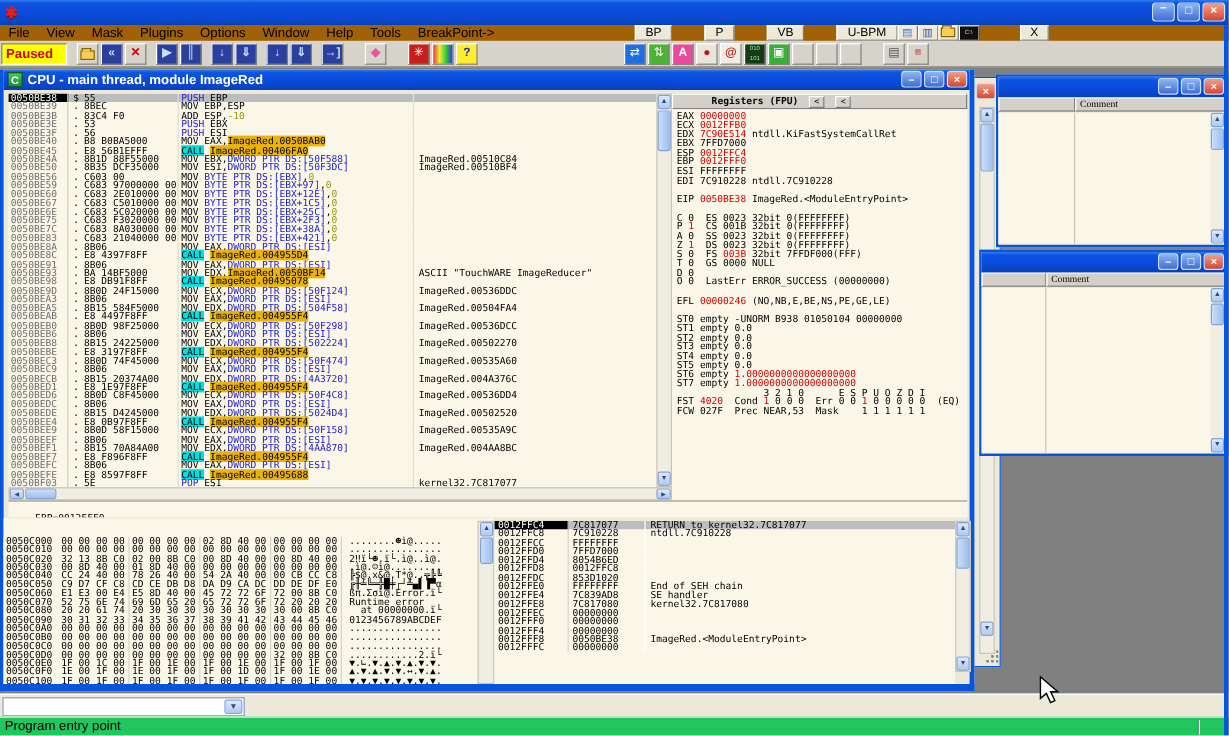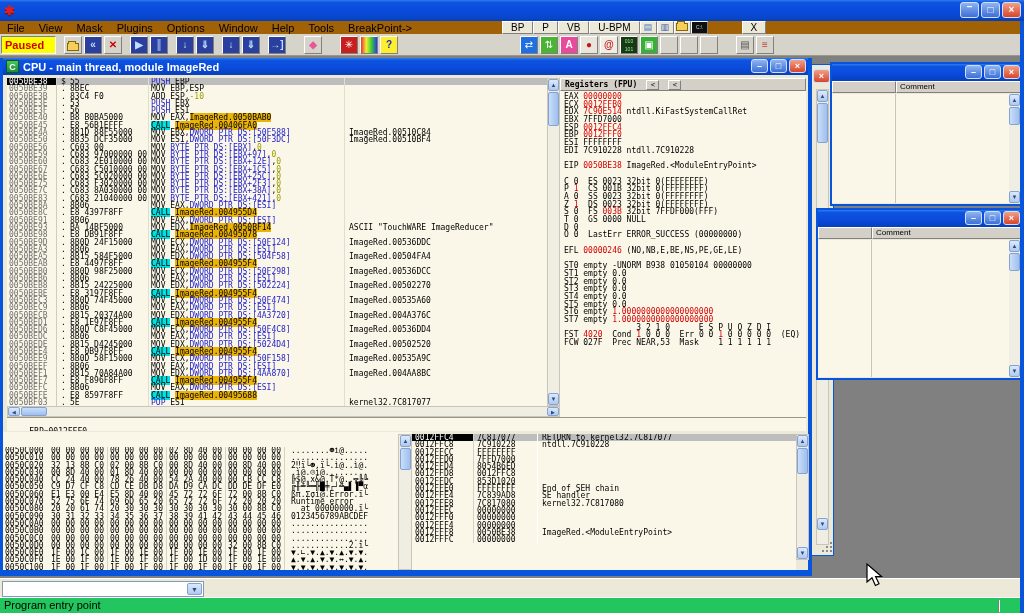"BP" .mr-btn { margin-left: none -> 27px }
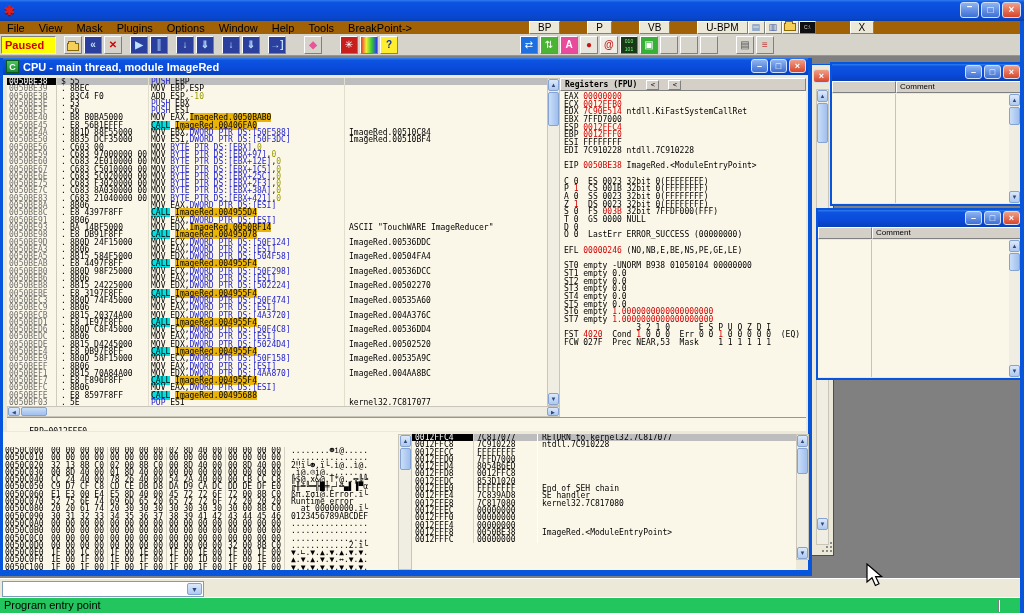"Registers (FPU)" div.reg-header { padding-left: none -> 28px }
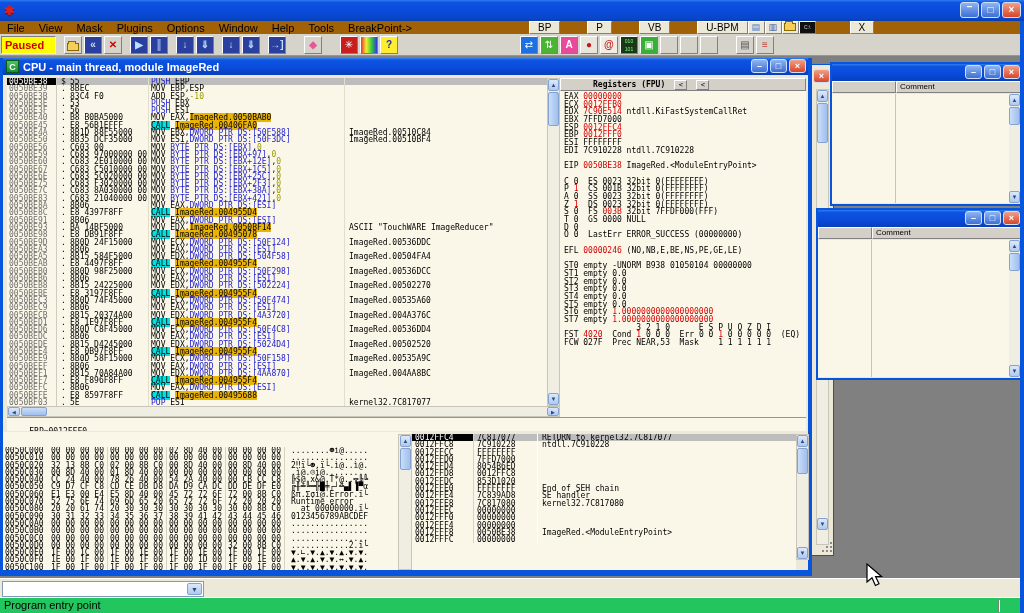"Comment" .col-hdr { font-family: Liberation Sans, sans-serif -> Liberation Serif, serif }
